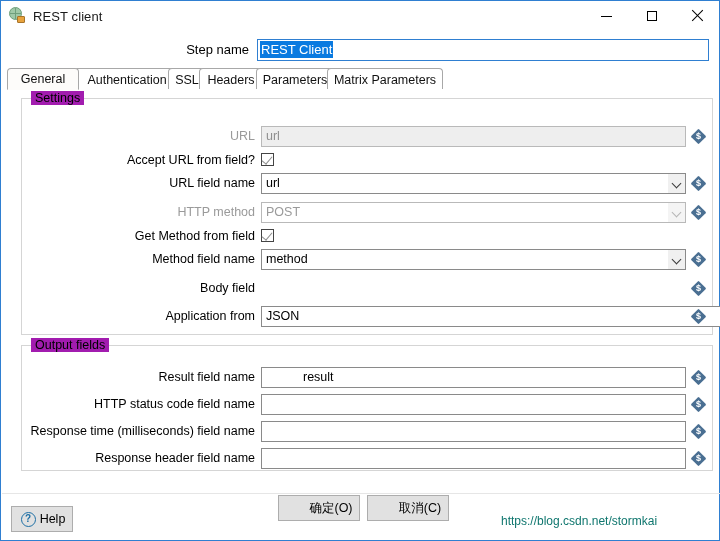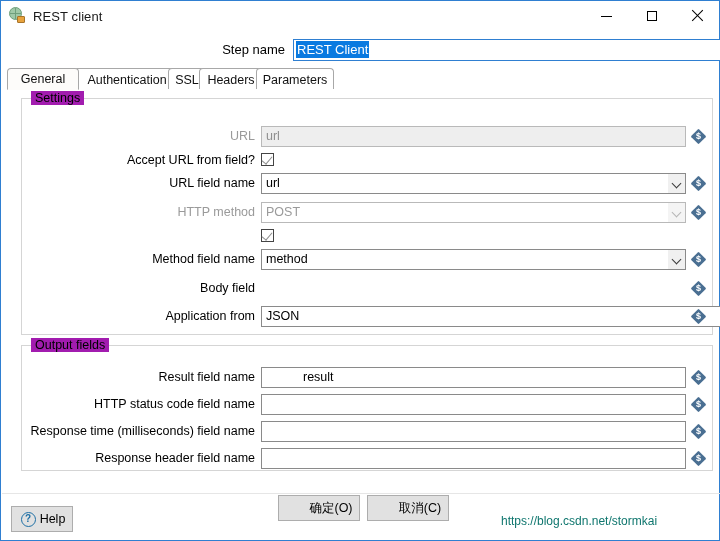"Step name" #stepname-row { margin-left: 36px -> none }
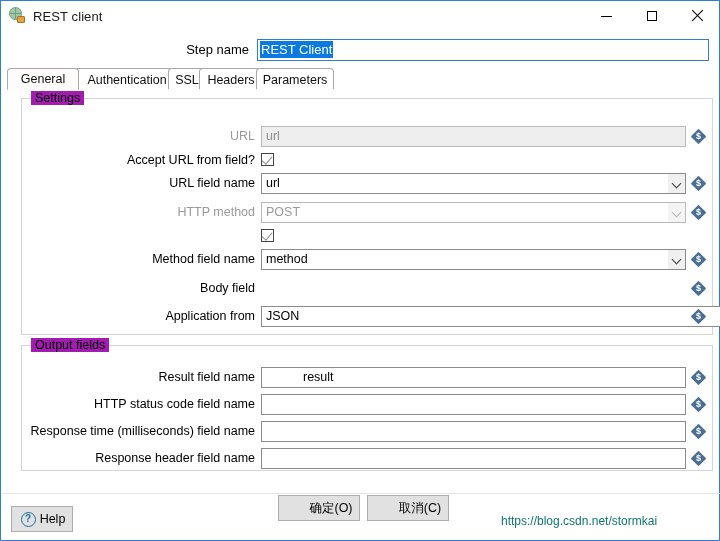"Matrix Parameters" div.tab { html: none -> <div>Matrix Parameters</div> }
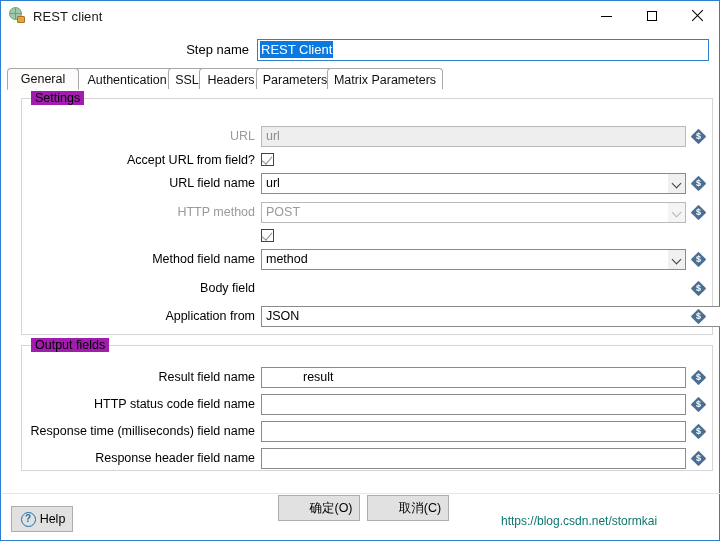"Get Method from field" div.flabel { html: none -> <div>Get Method from field</div> }
